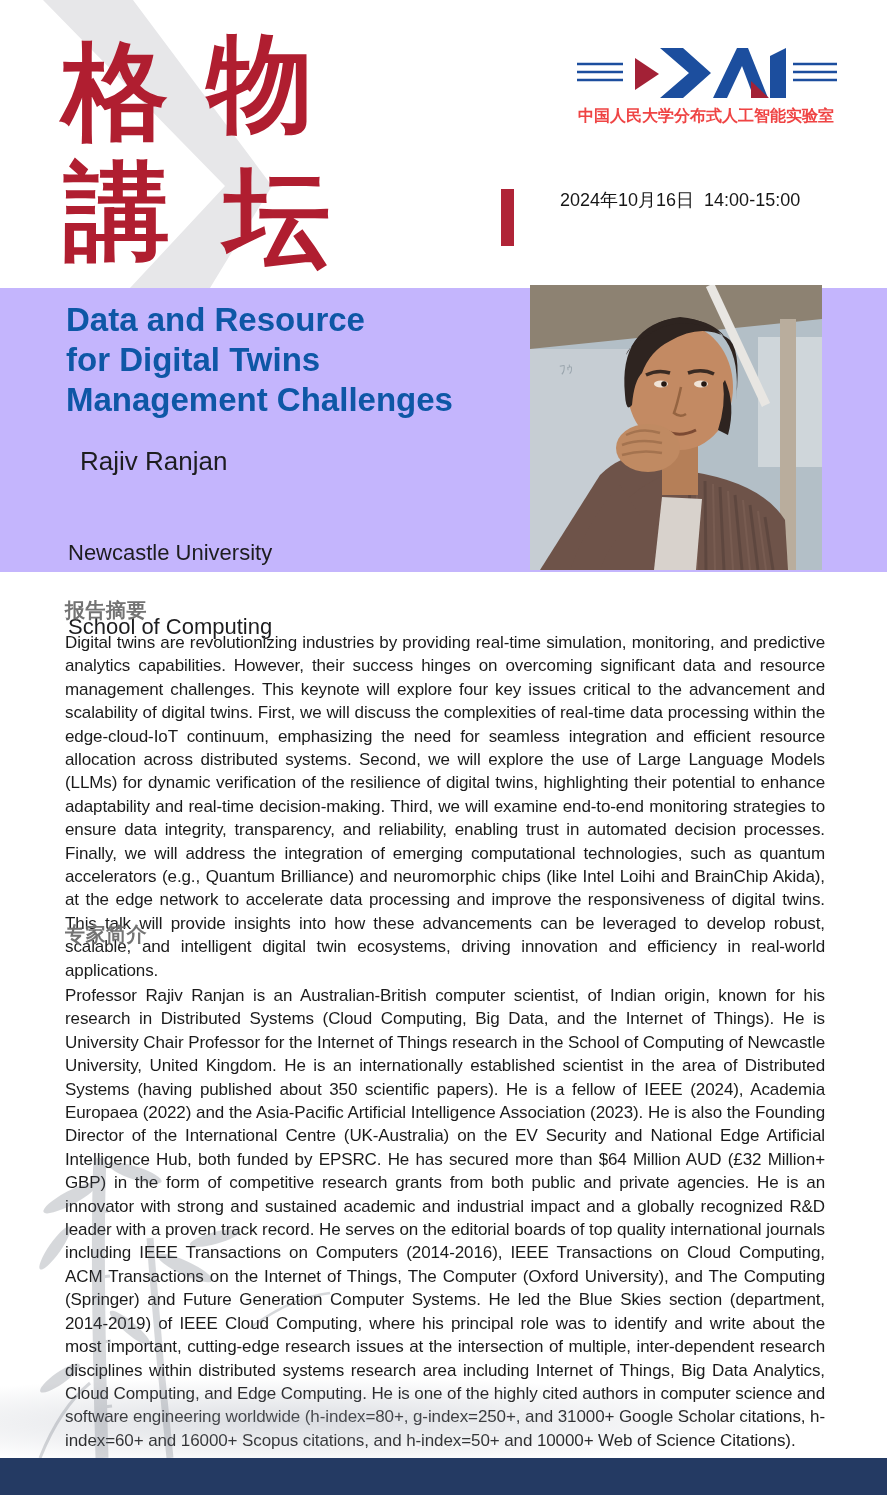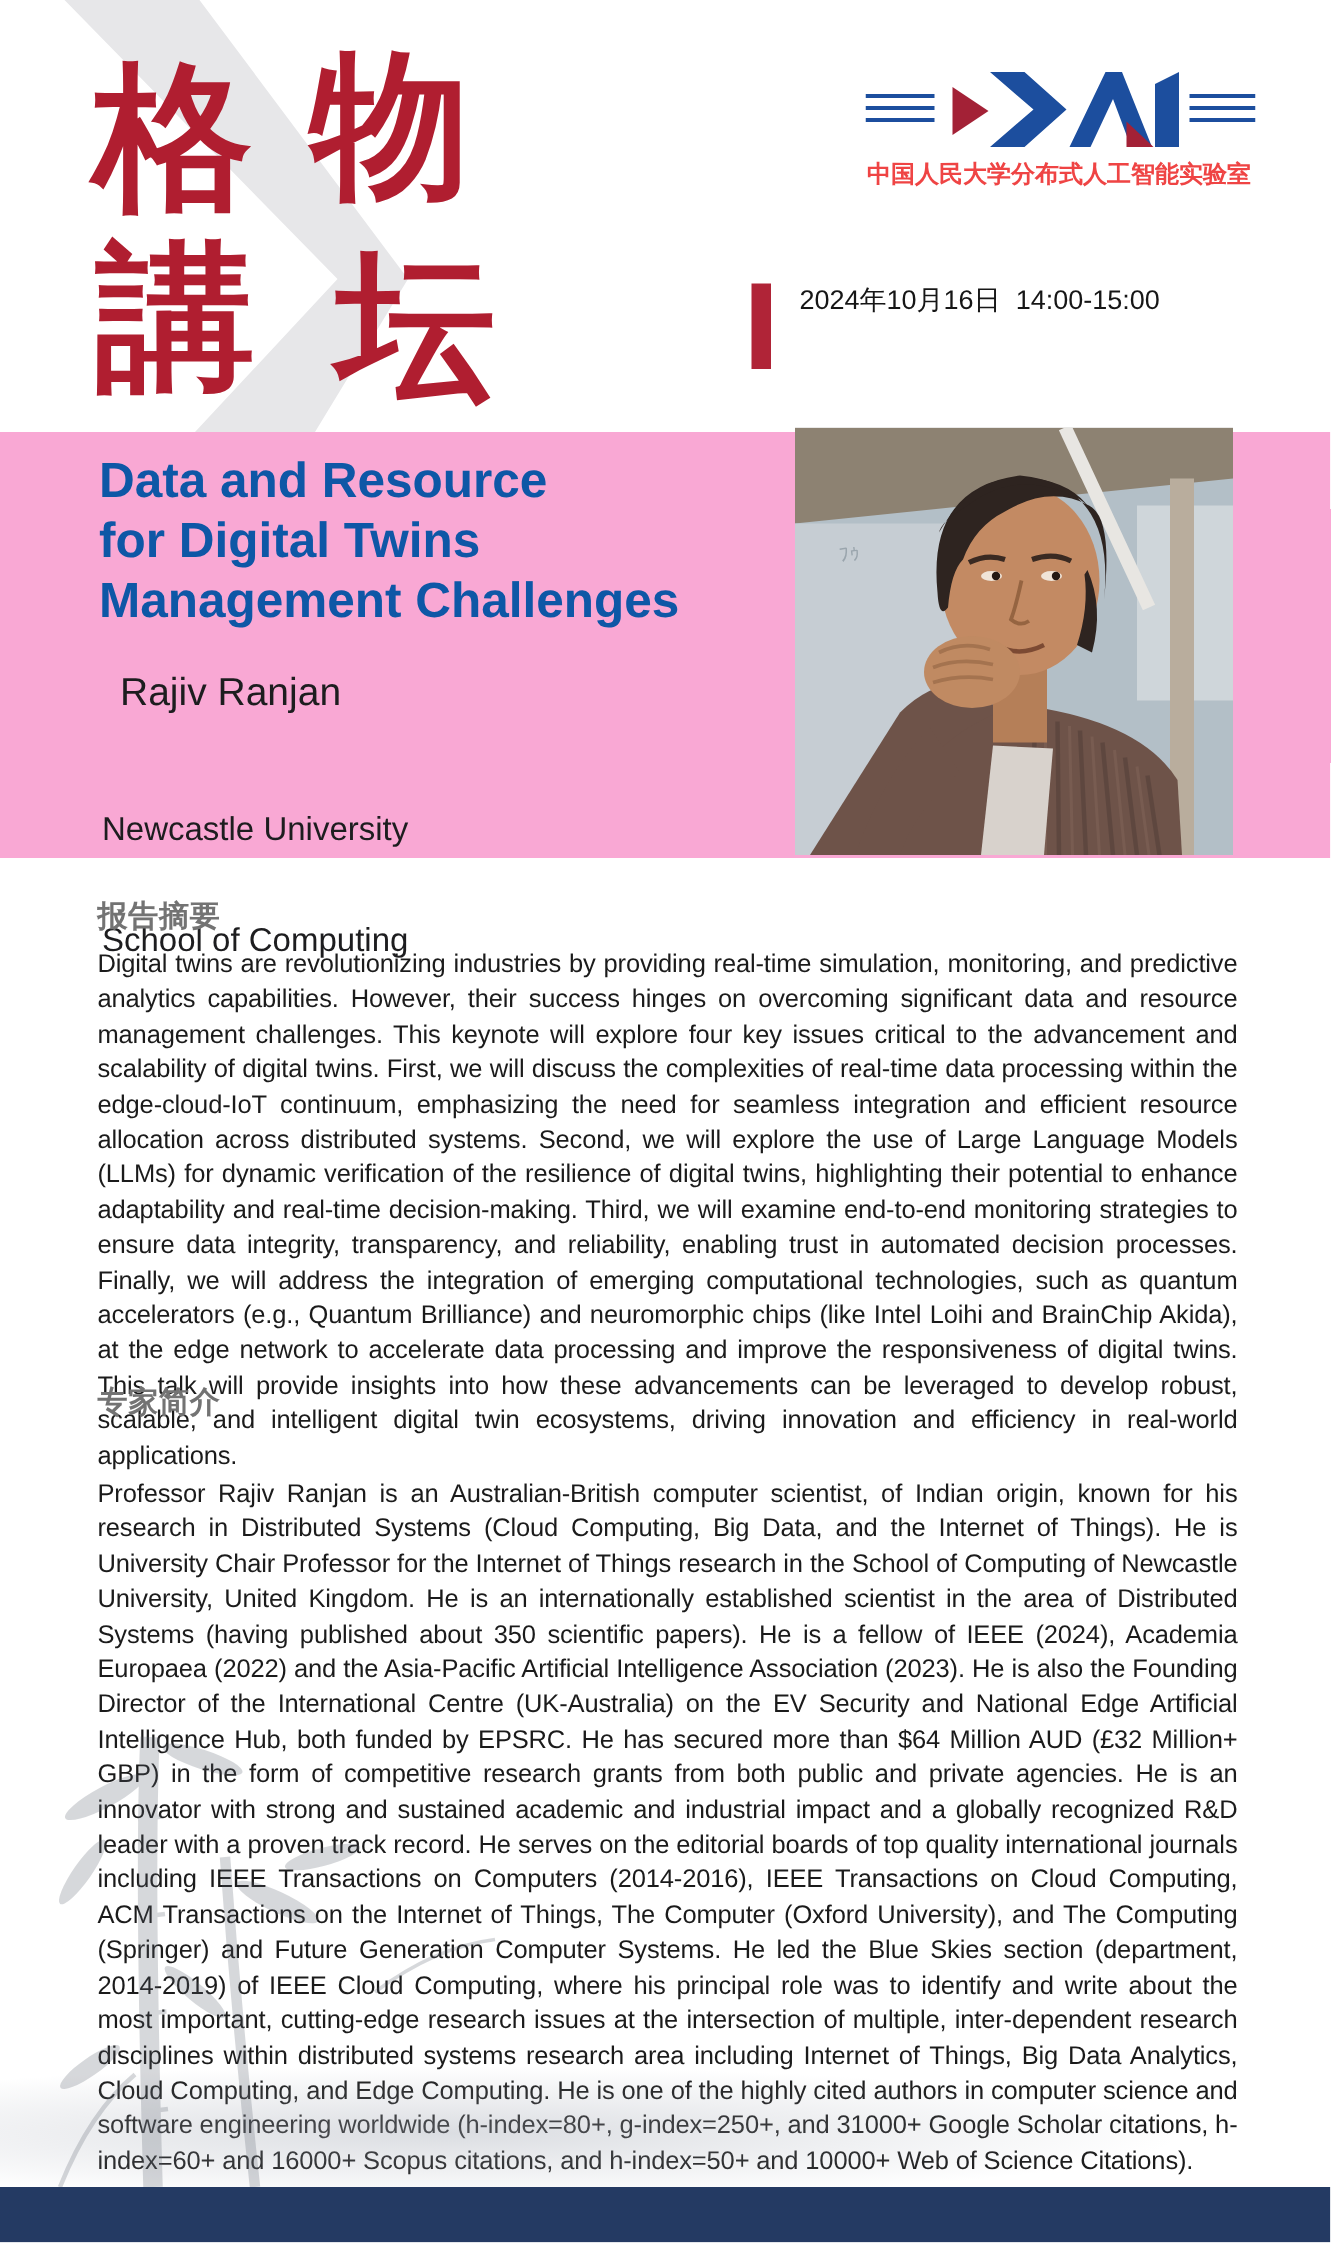"2024年10月16日 14:00-15:00" .event-line { margin-left: none -> 27px }
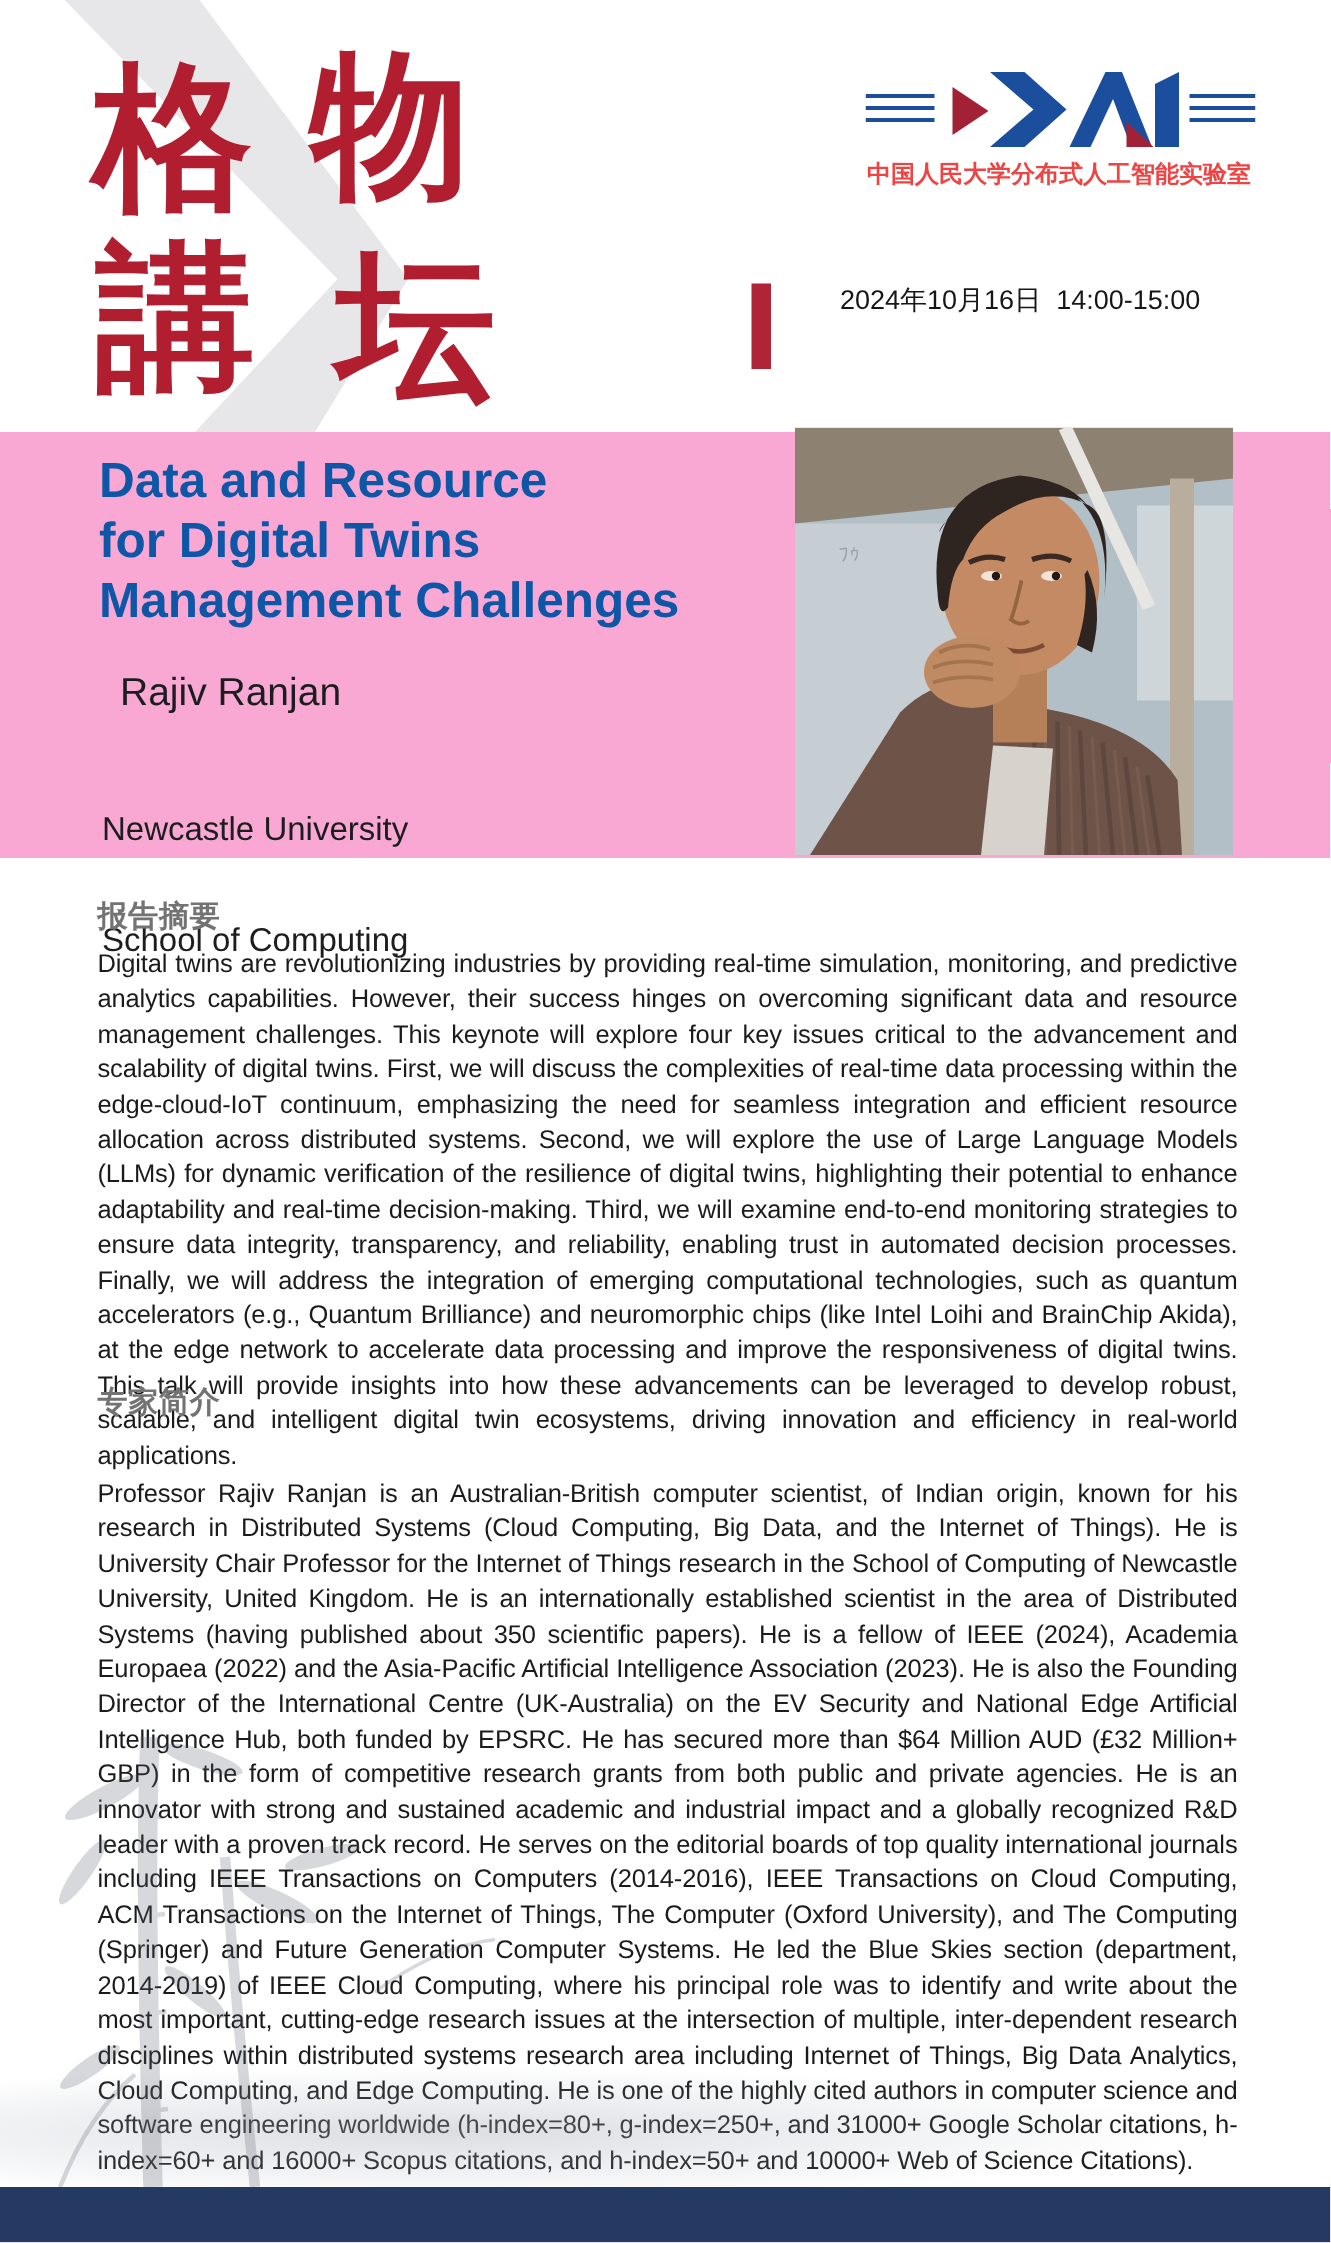"Data and Resource" .hero { background: #f9a8d4 -> #c4b5fd }
